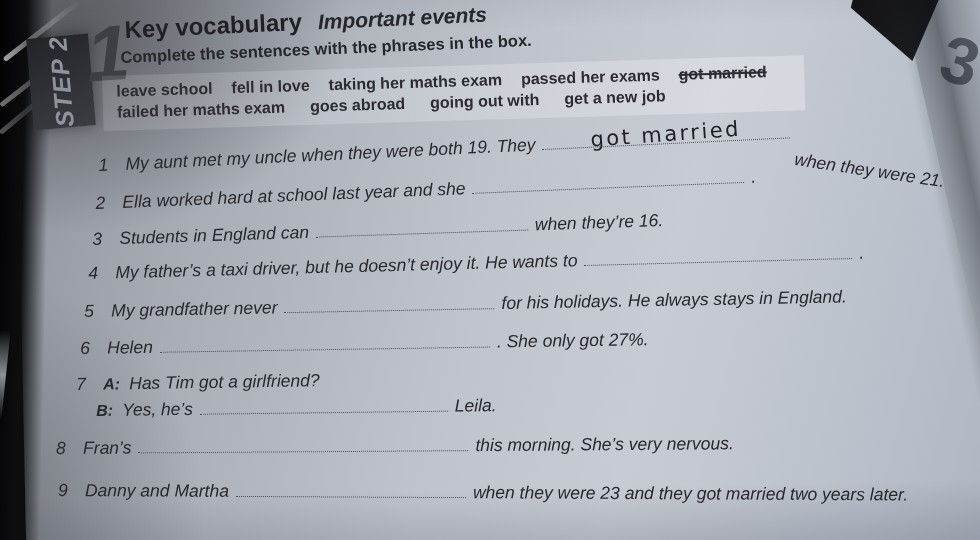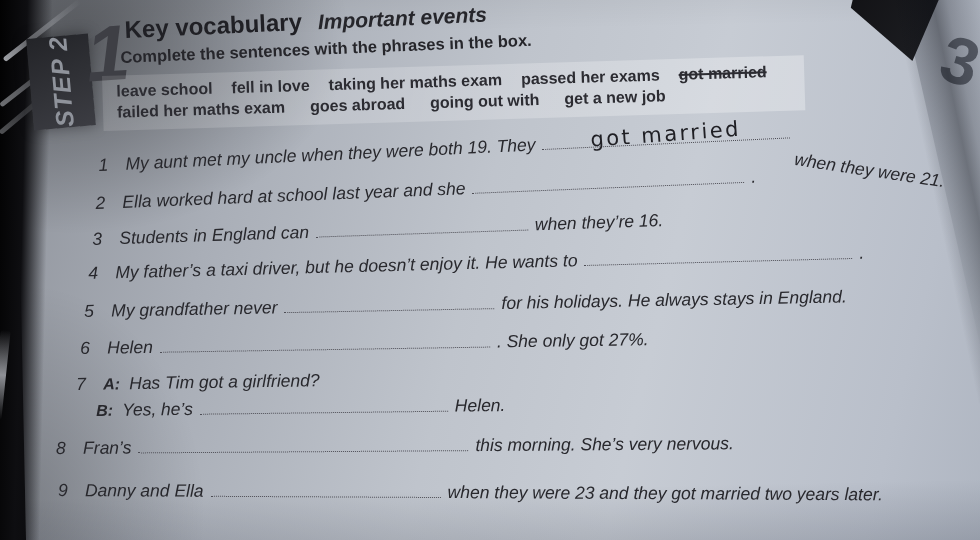"Helen." span { text: Helen -> Leila }
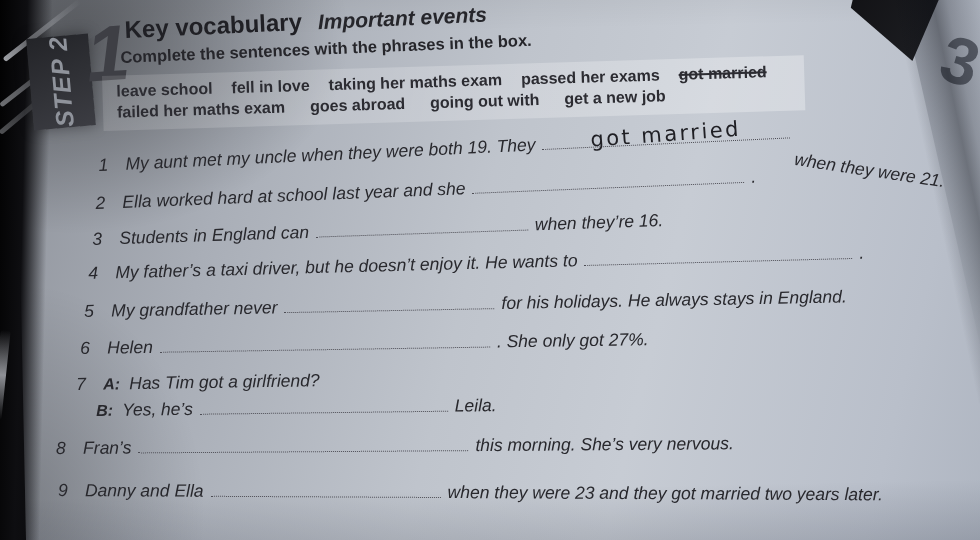"Danny and Ella" span { text: Ella -> Martha }
